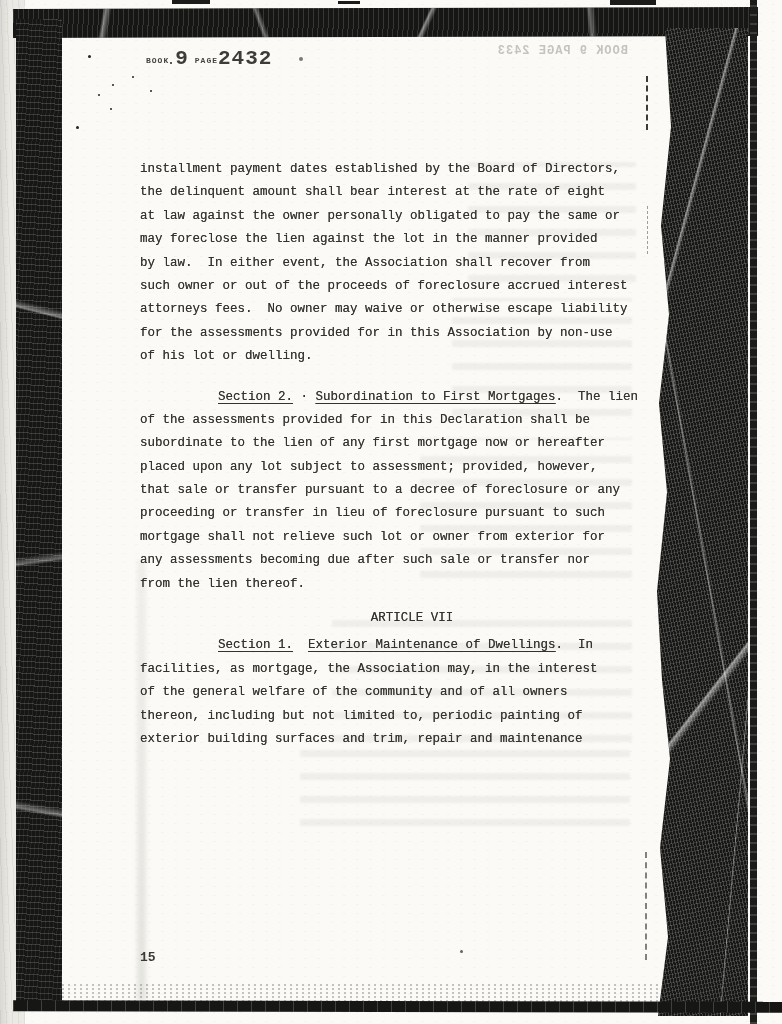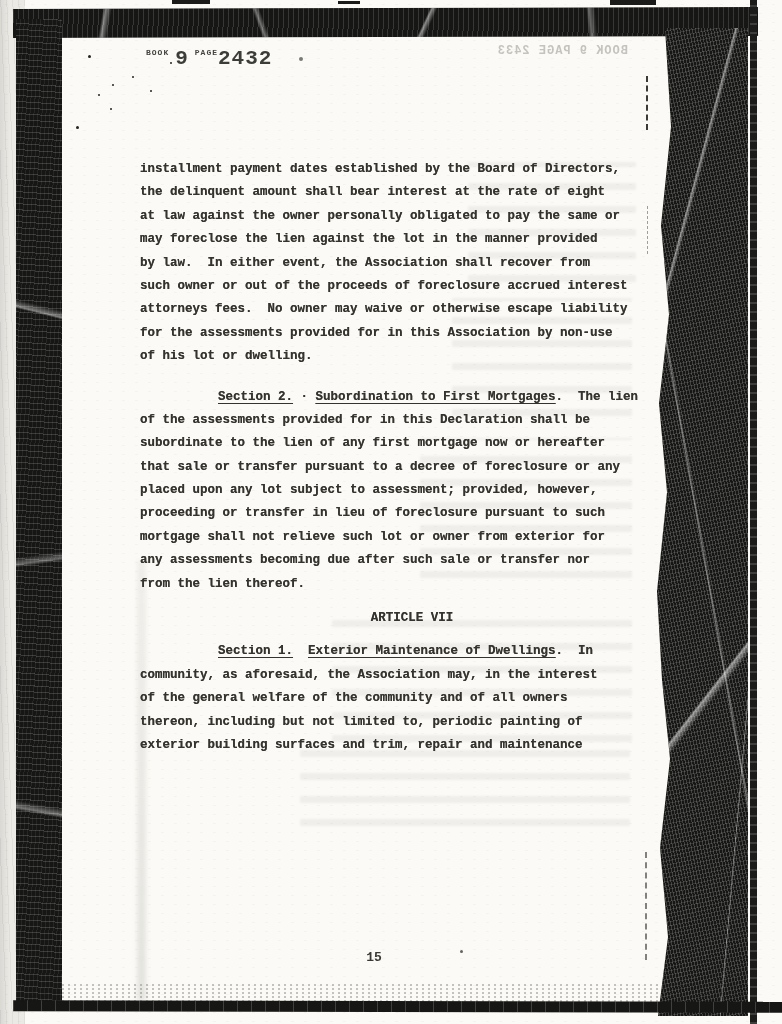"BOOK" .stamp { align-items: none -> flex-end }
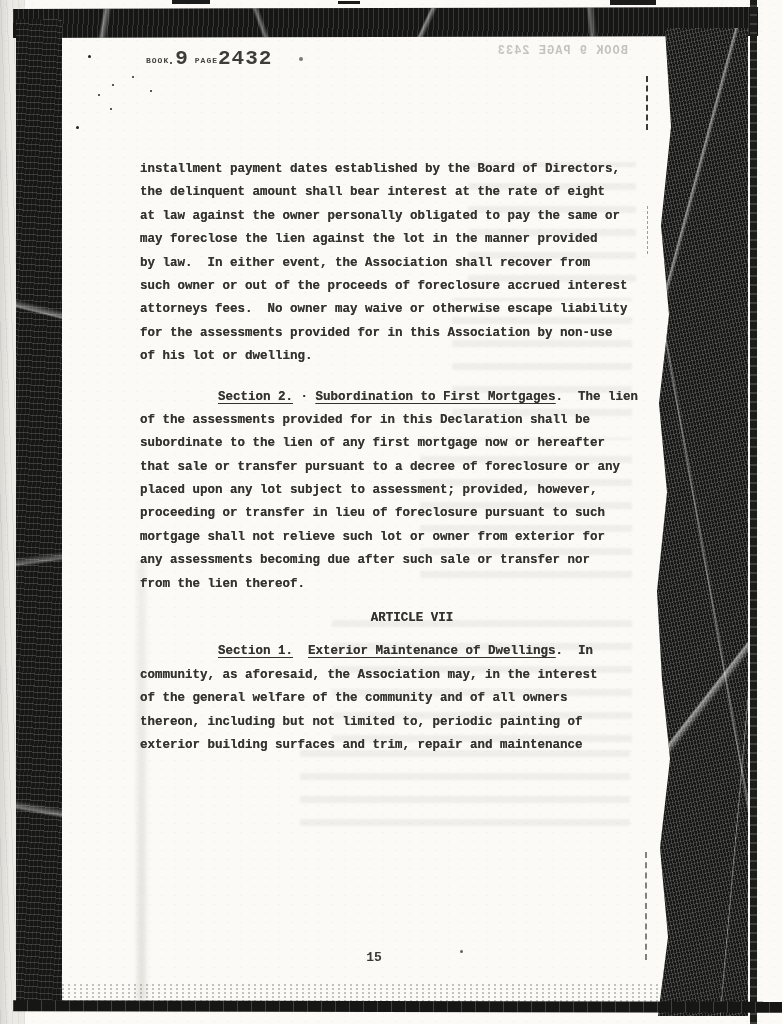"installment payment dates established by" .text-col { font-weight: bold -> normal }
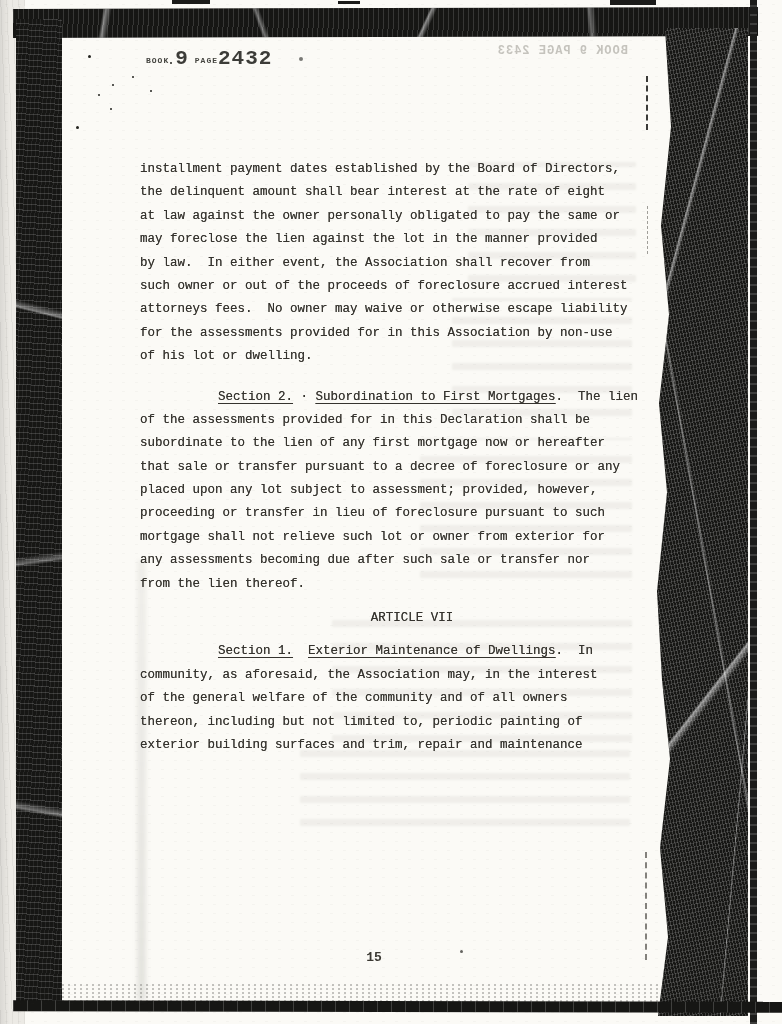"that sale or transfer pursuant" div.line { order: before "placed upon any lot subject" -> after "placed upon any lot subject" }
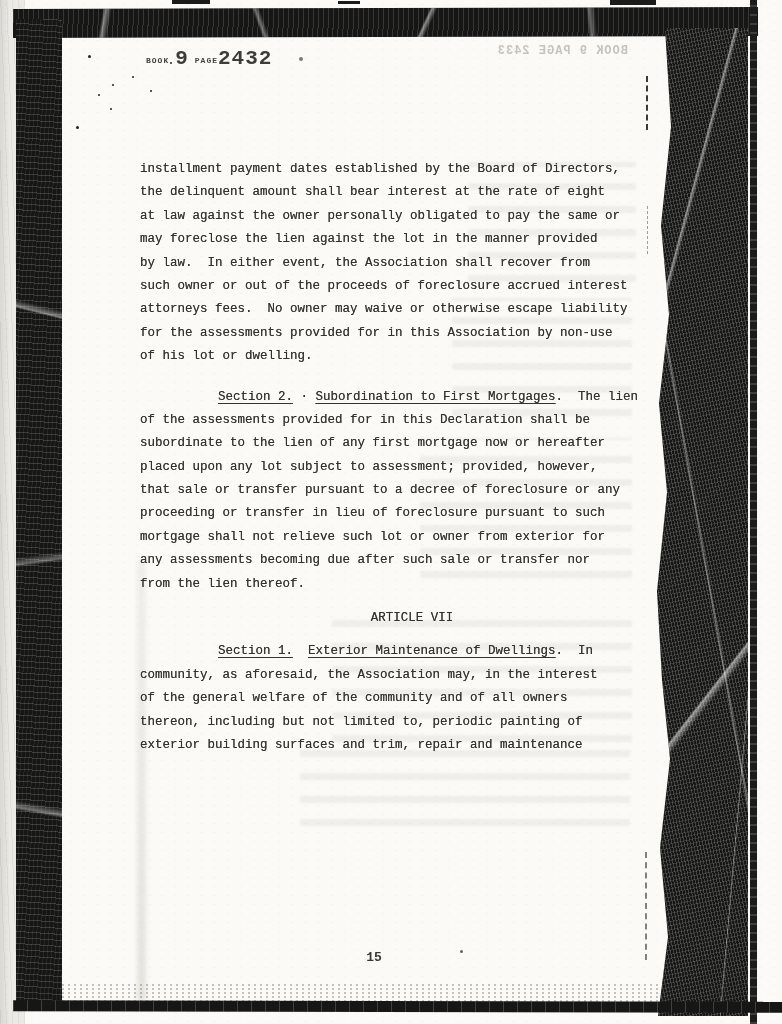"Section 1. Exterior Maintenance of" .heading + .para { margin-top: 10px -> 4px }
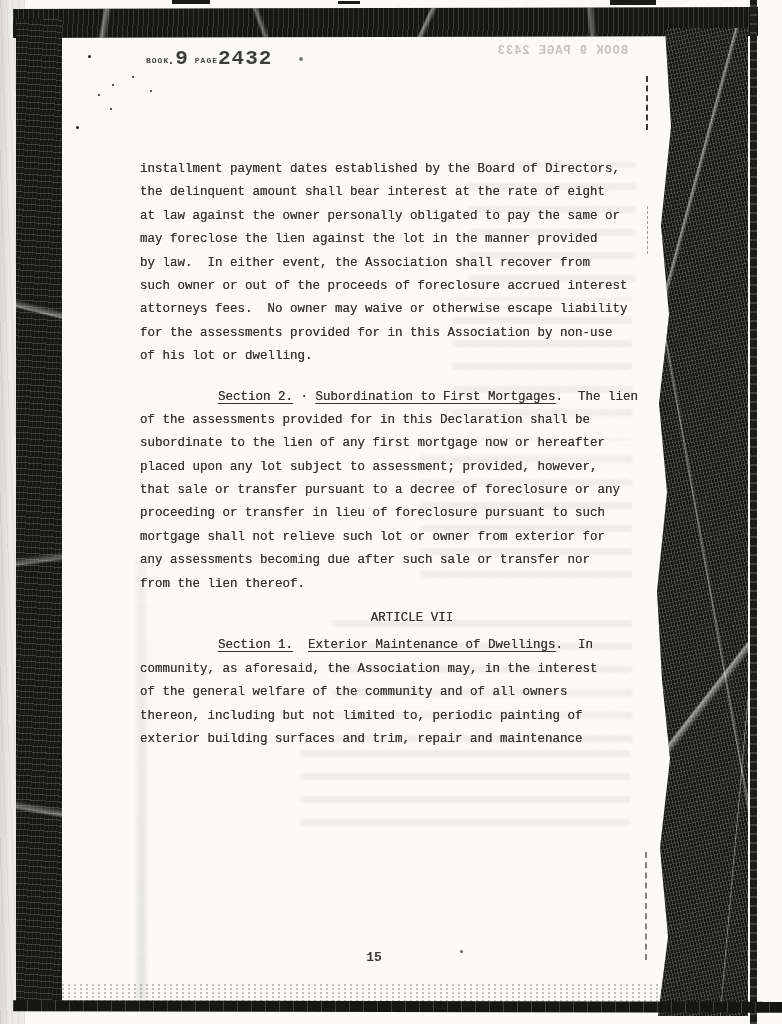"community, as aforesaid, the Association" span { text: community, as aforesaid -> facilities, as mortgage }
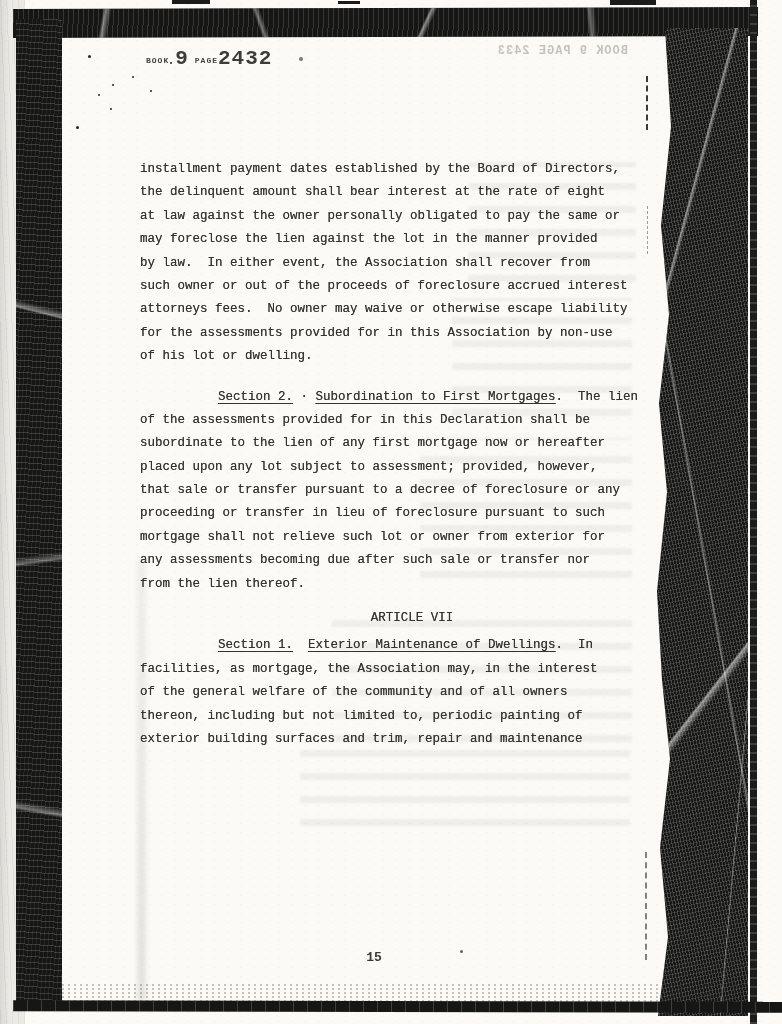"15" .footer { left: 128px -> 140px; text-align: center -> none }
